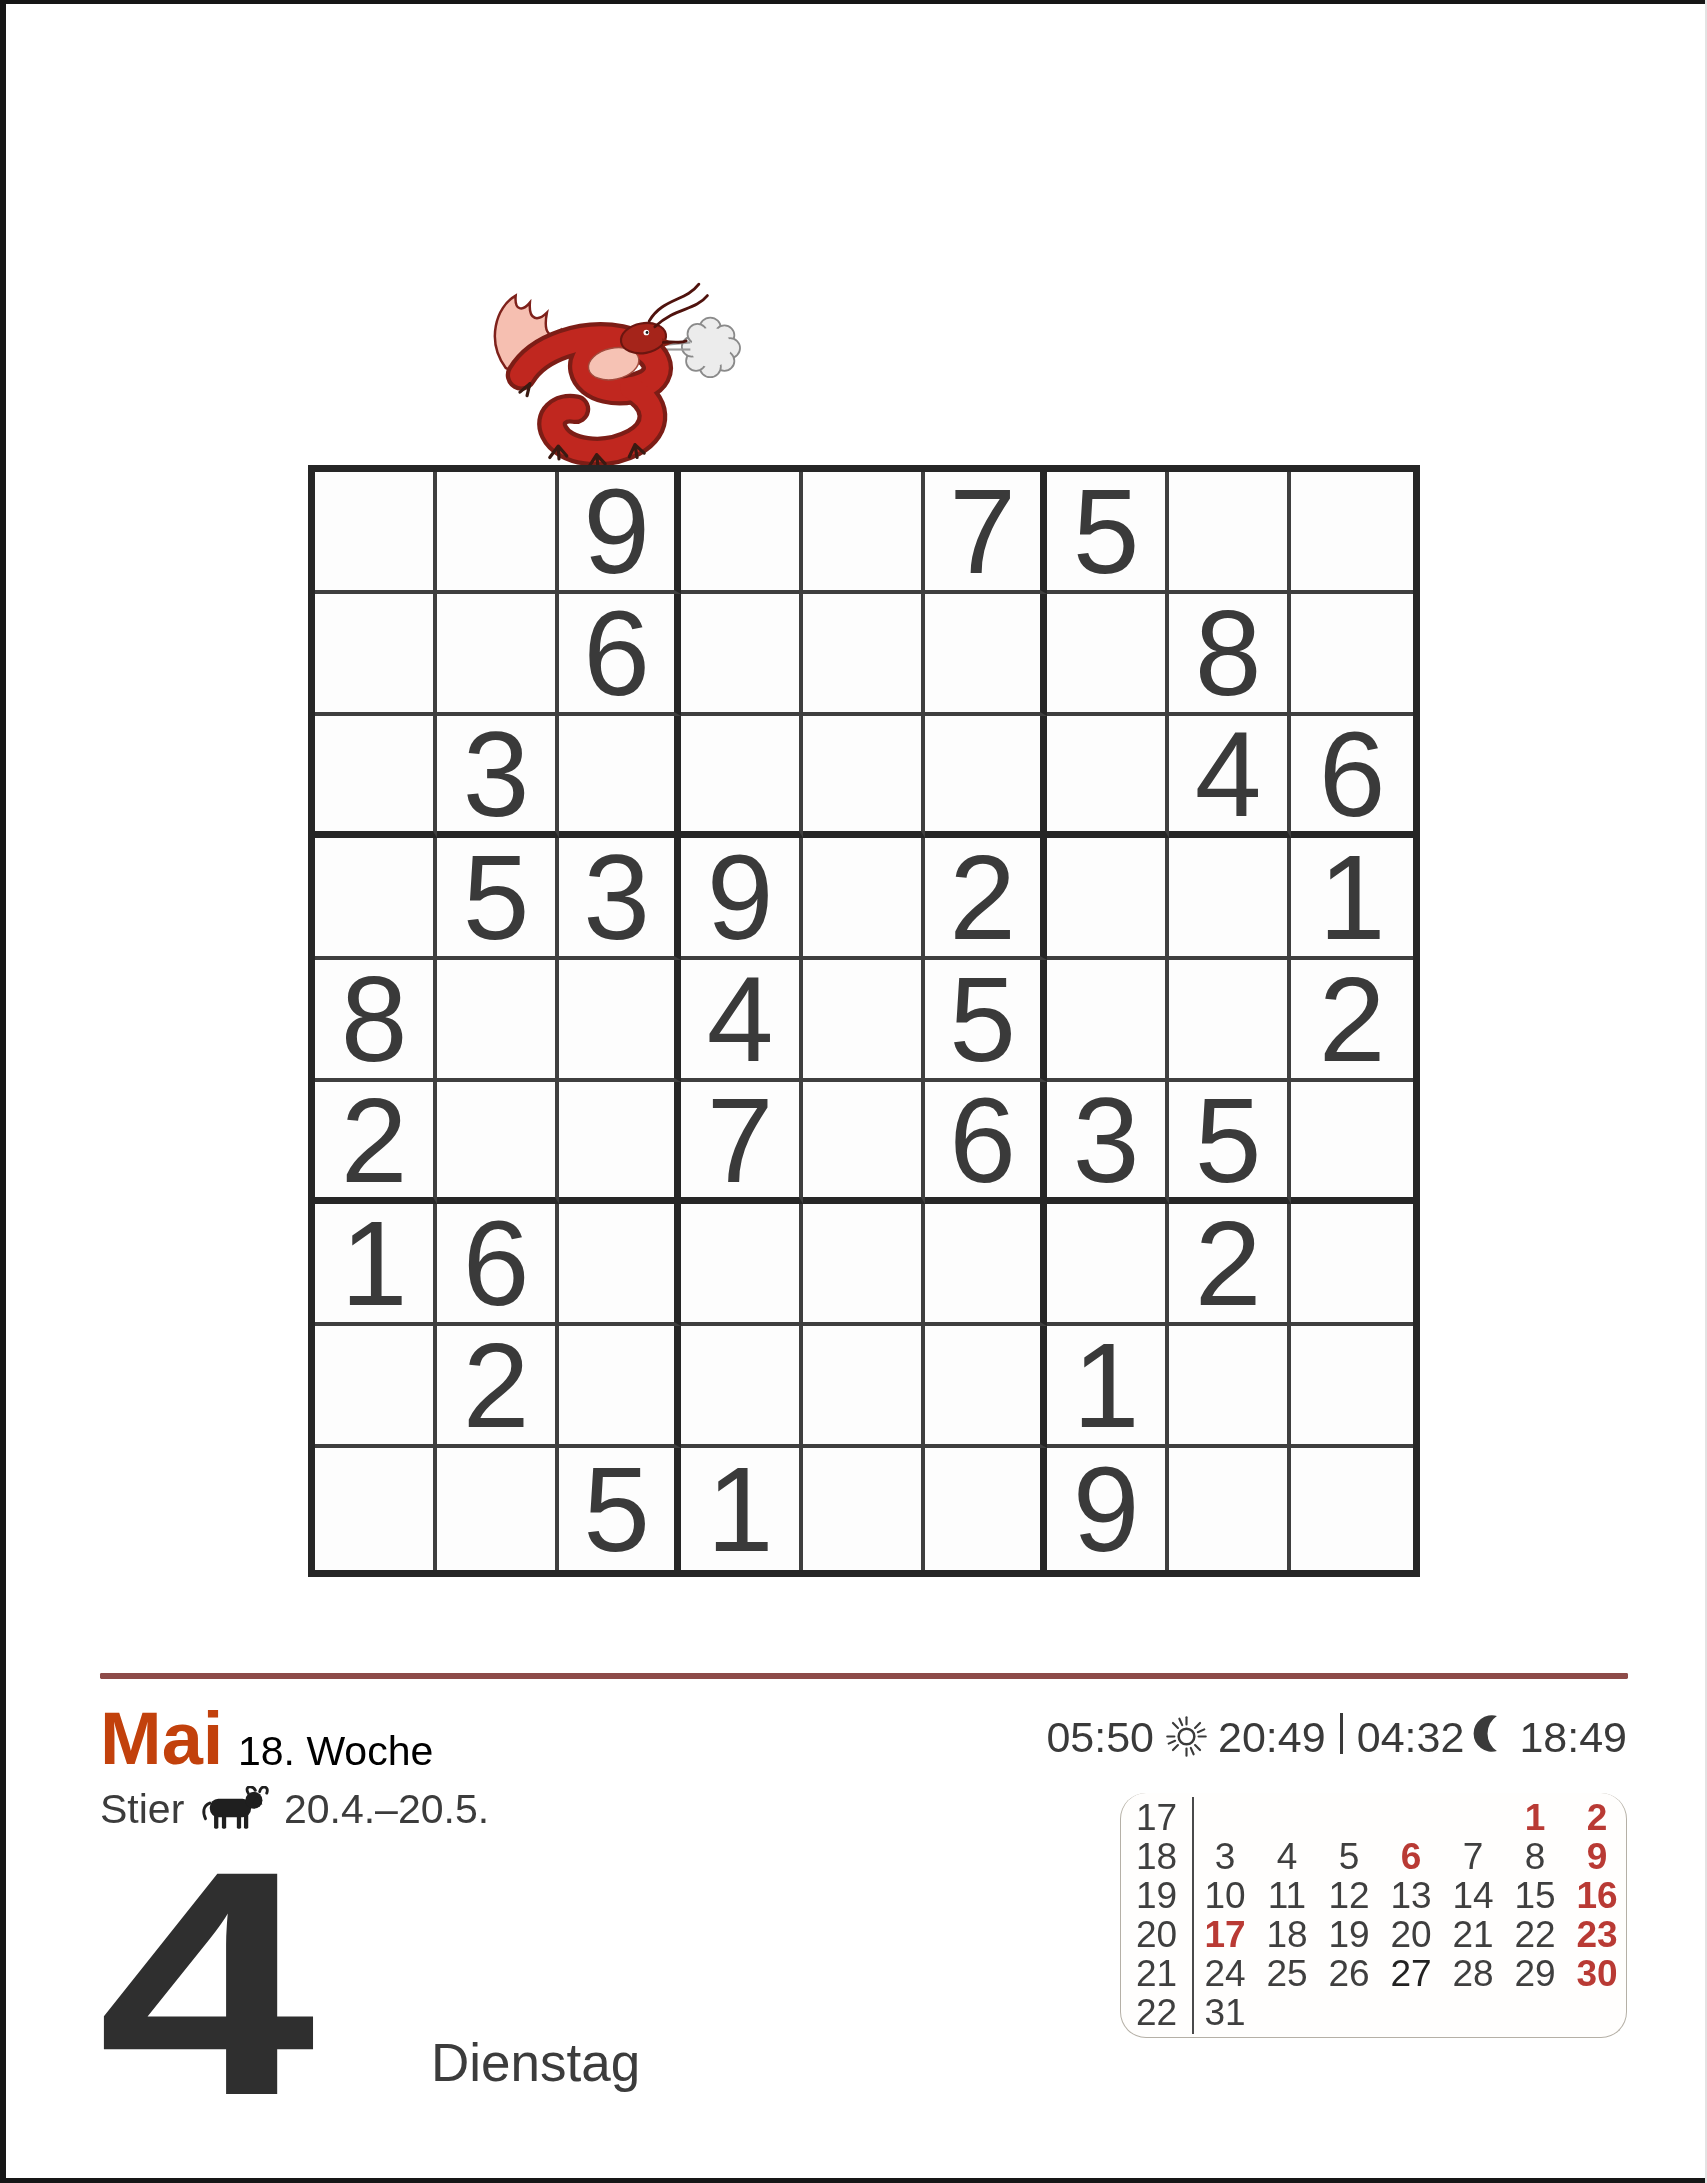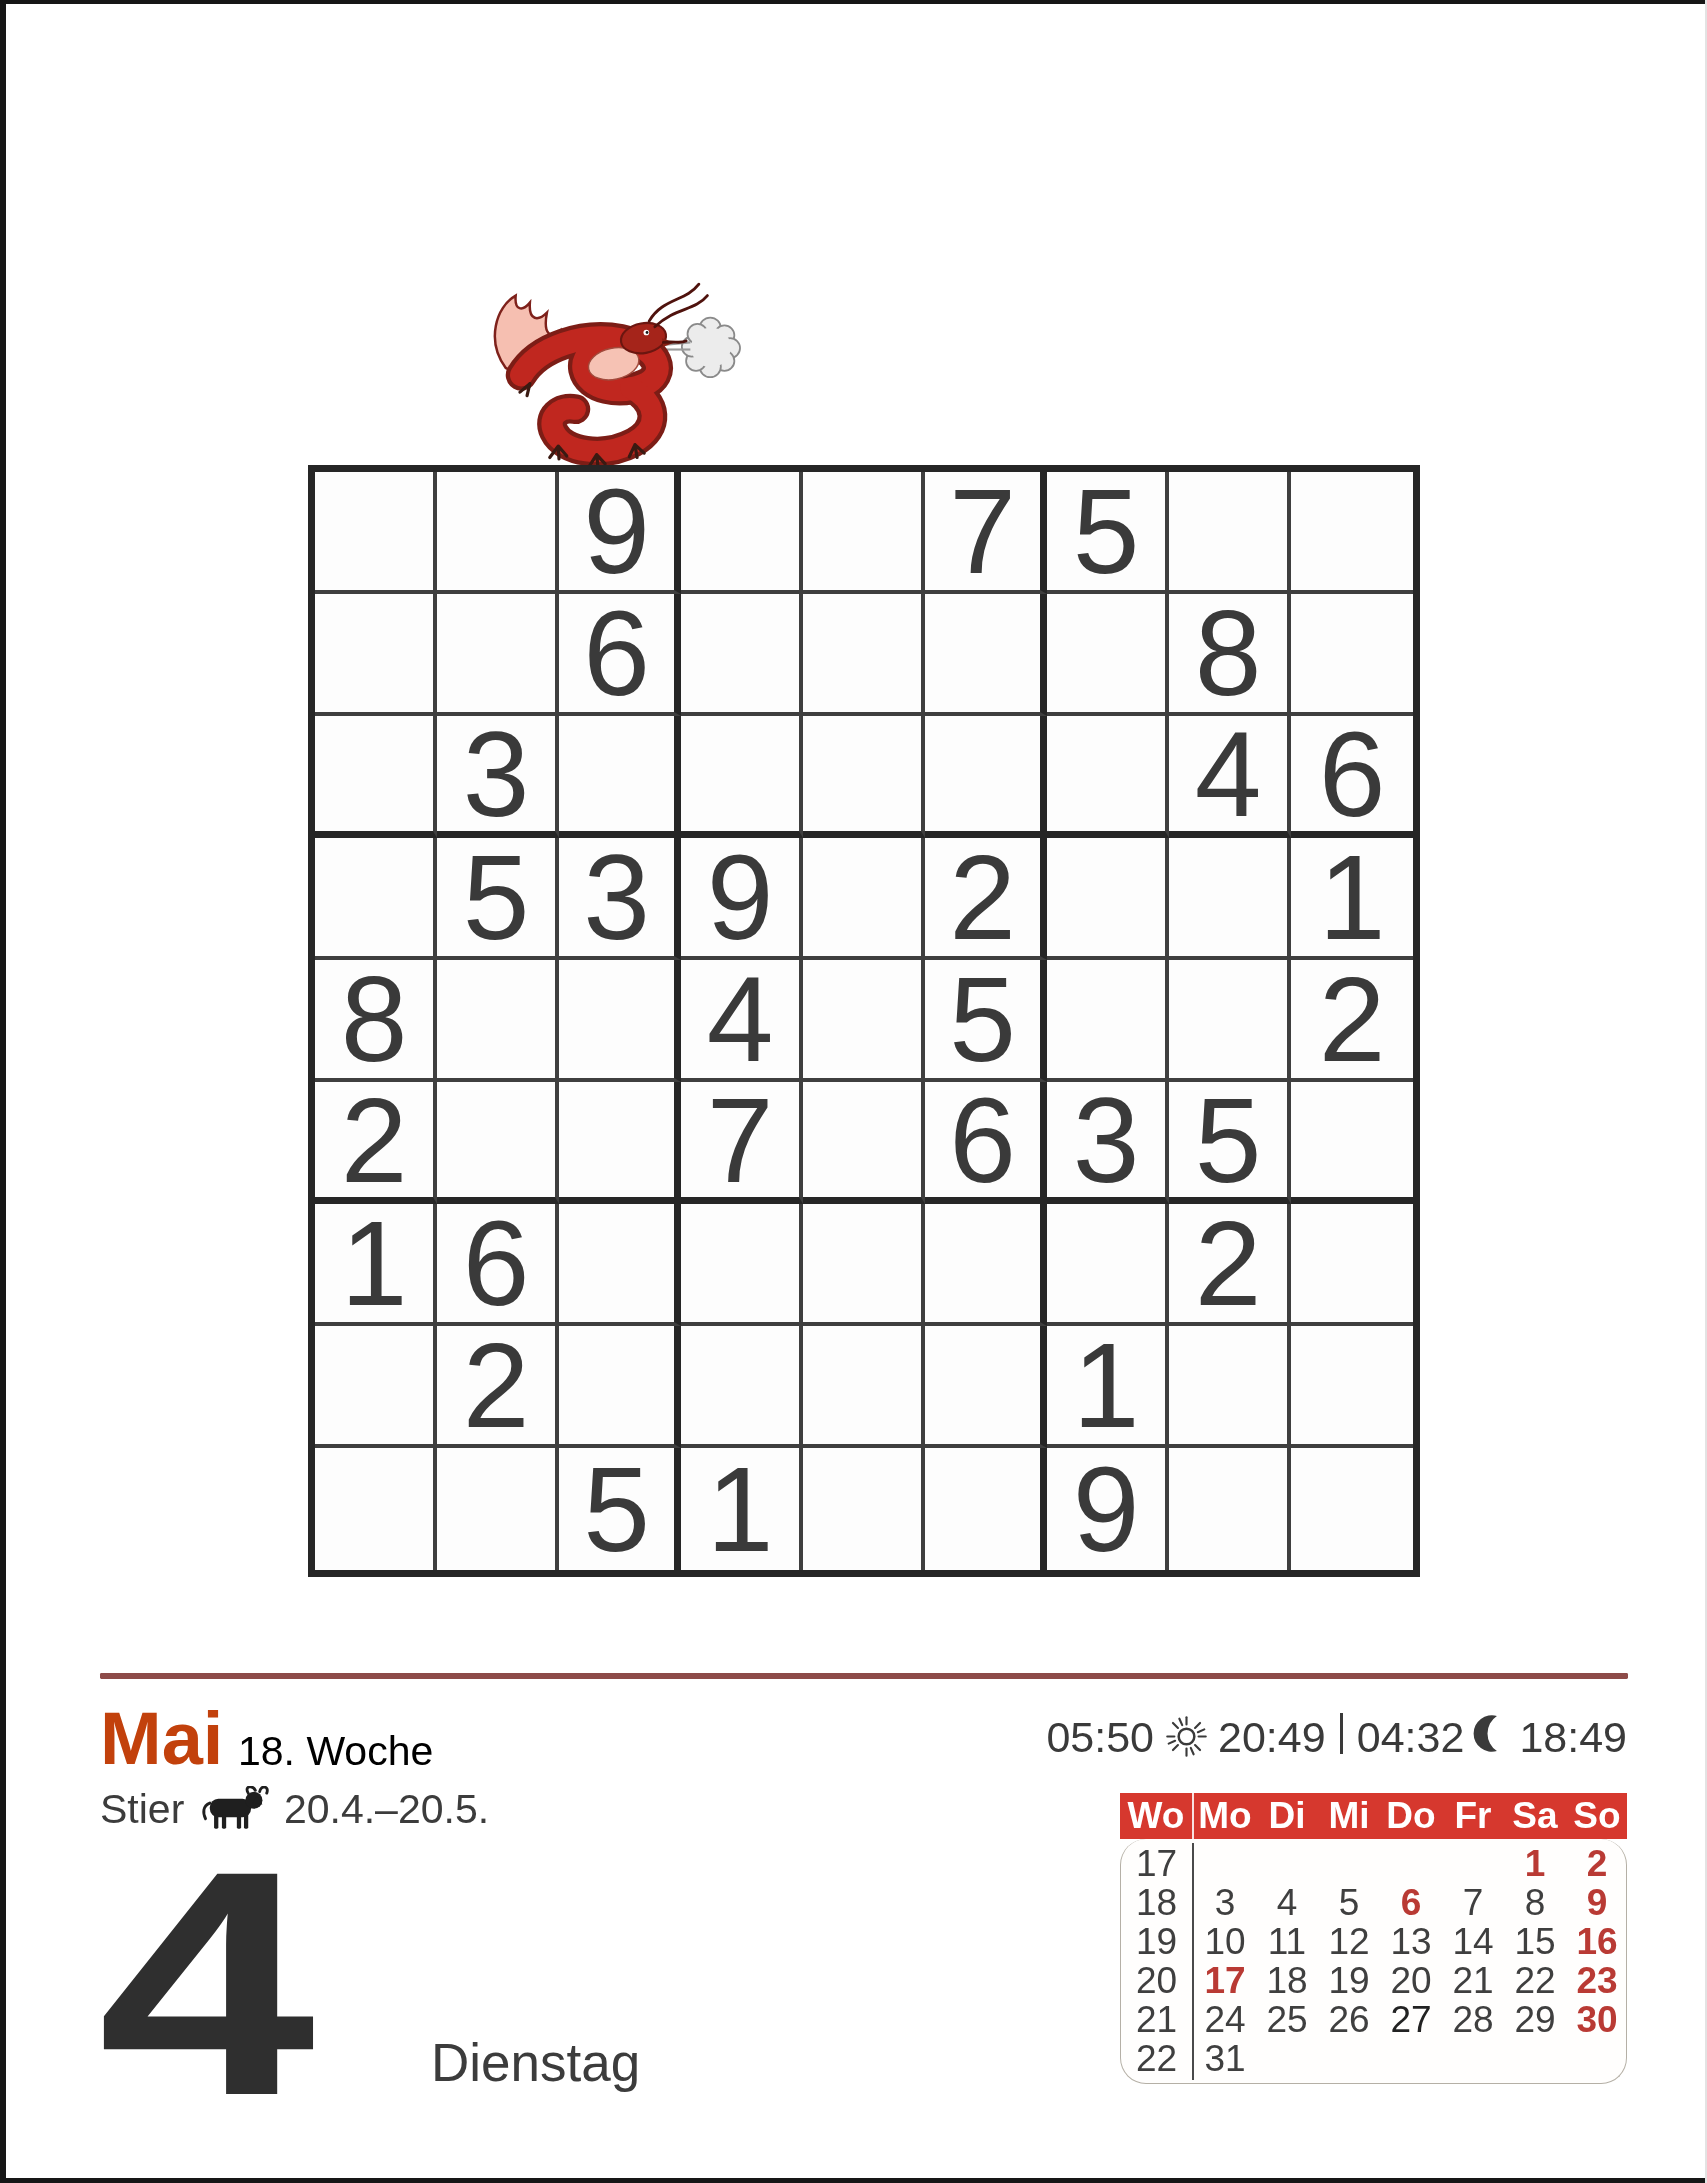"Wo" div.headrow { html: <div> <div>Wo</div> <div>Mo</div> <div>Di</div> <div>Mi</div> <div>Do</div> <div>Fr</div> <div>Sa</div> <div>So</div> </div> -> none }
